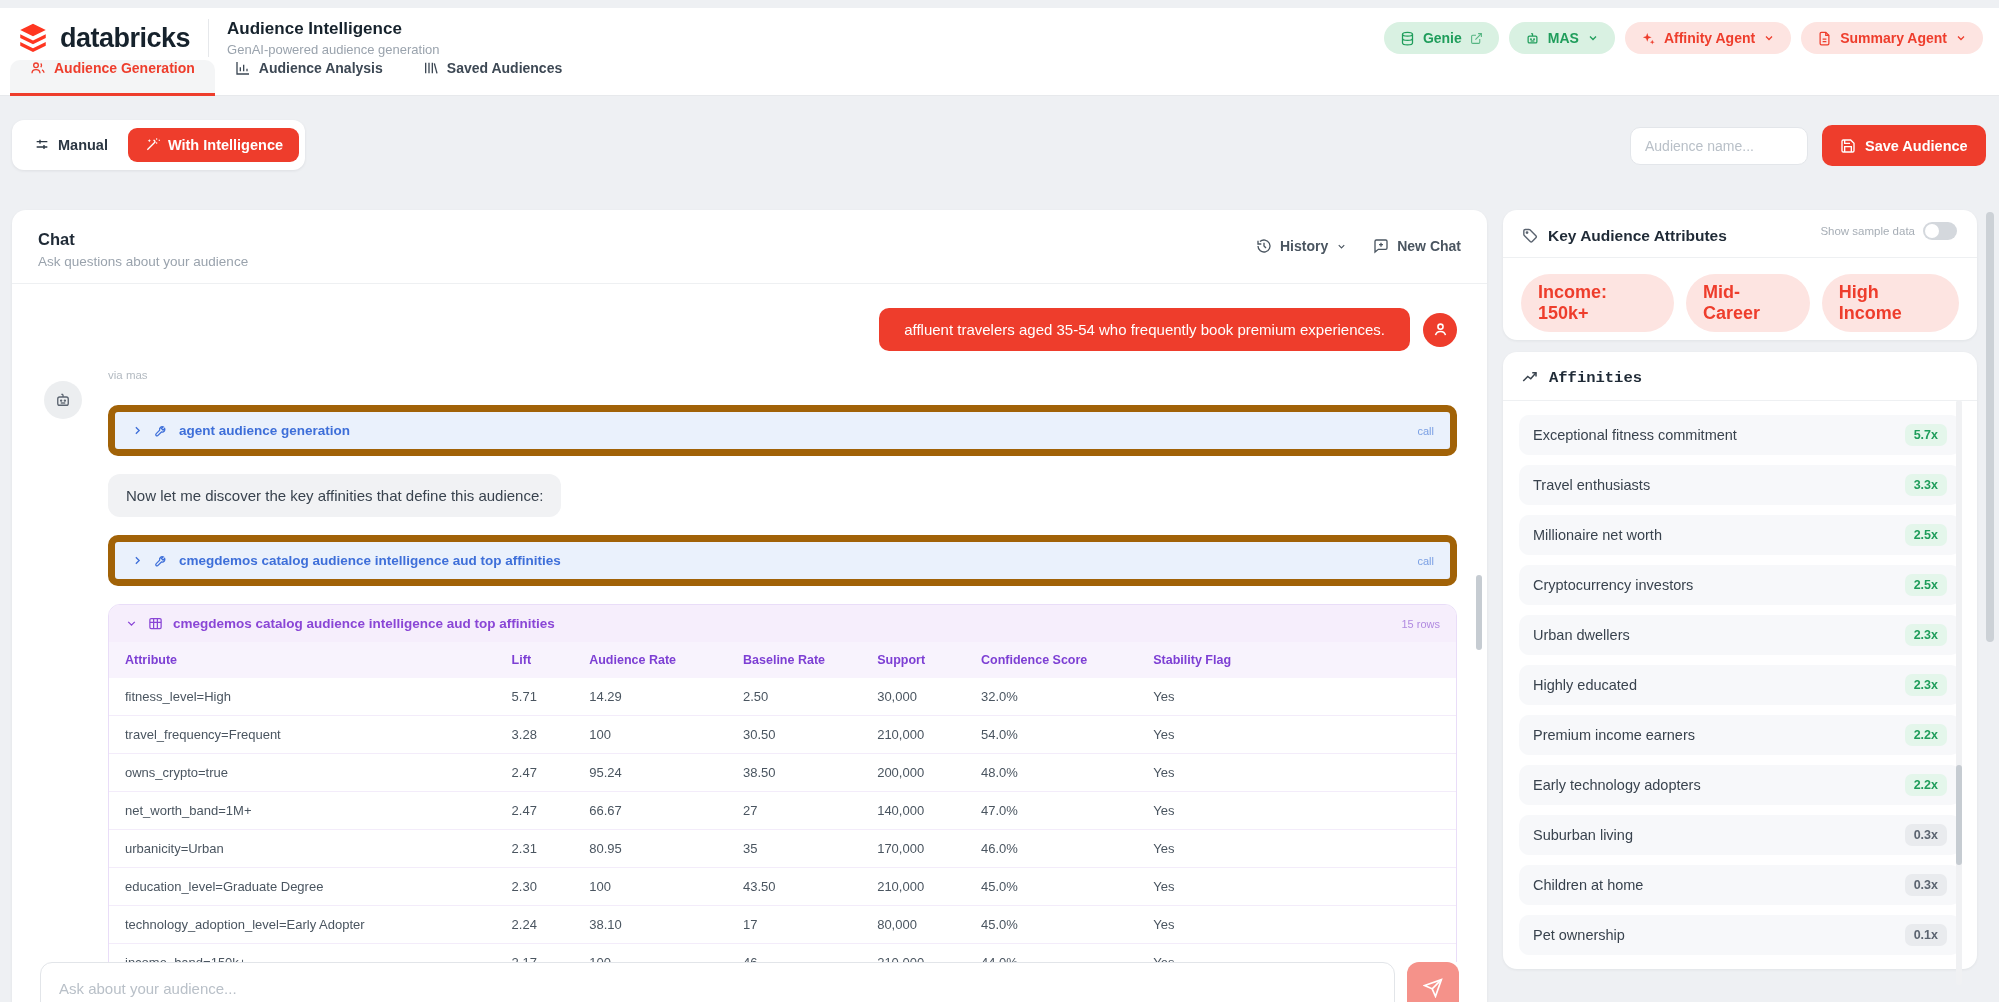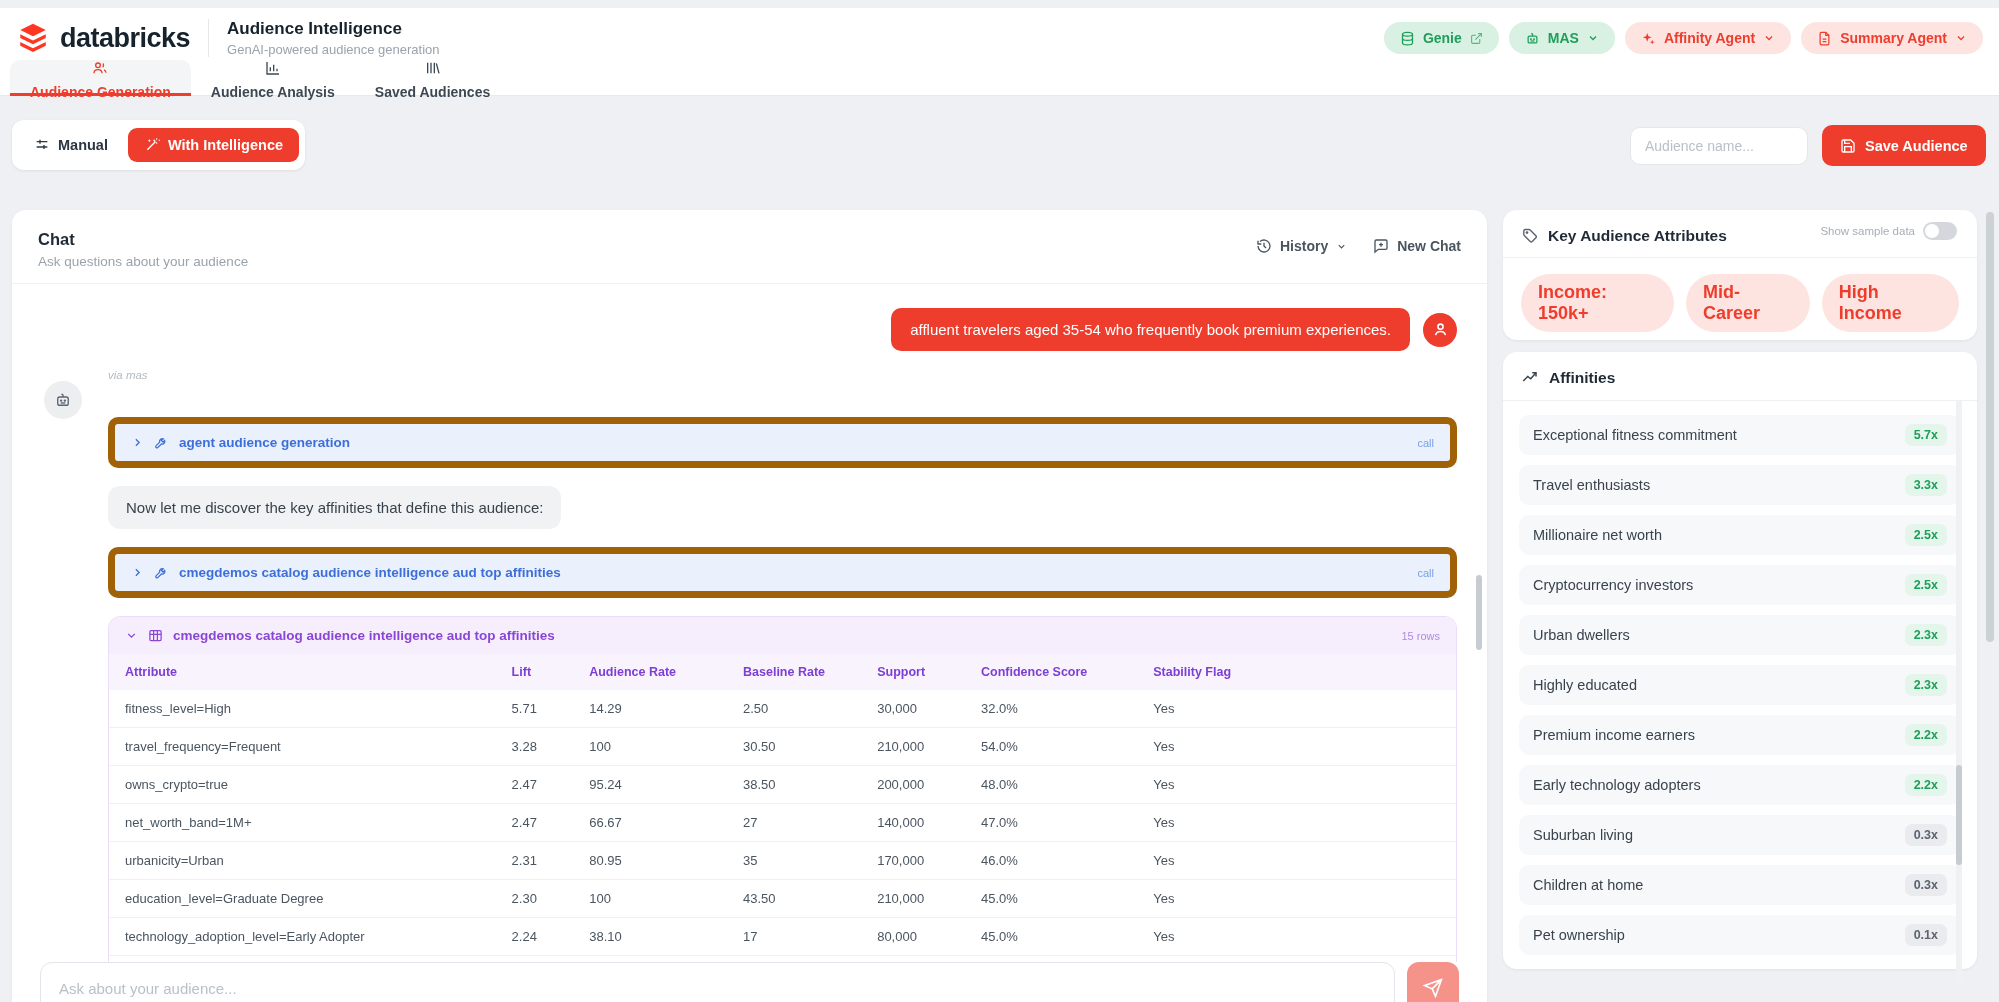"Audience Generation" .tab { align-items: center -> none; flex-direction: column -> none }
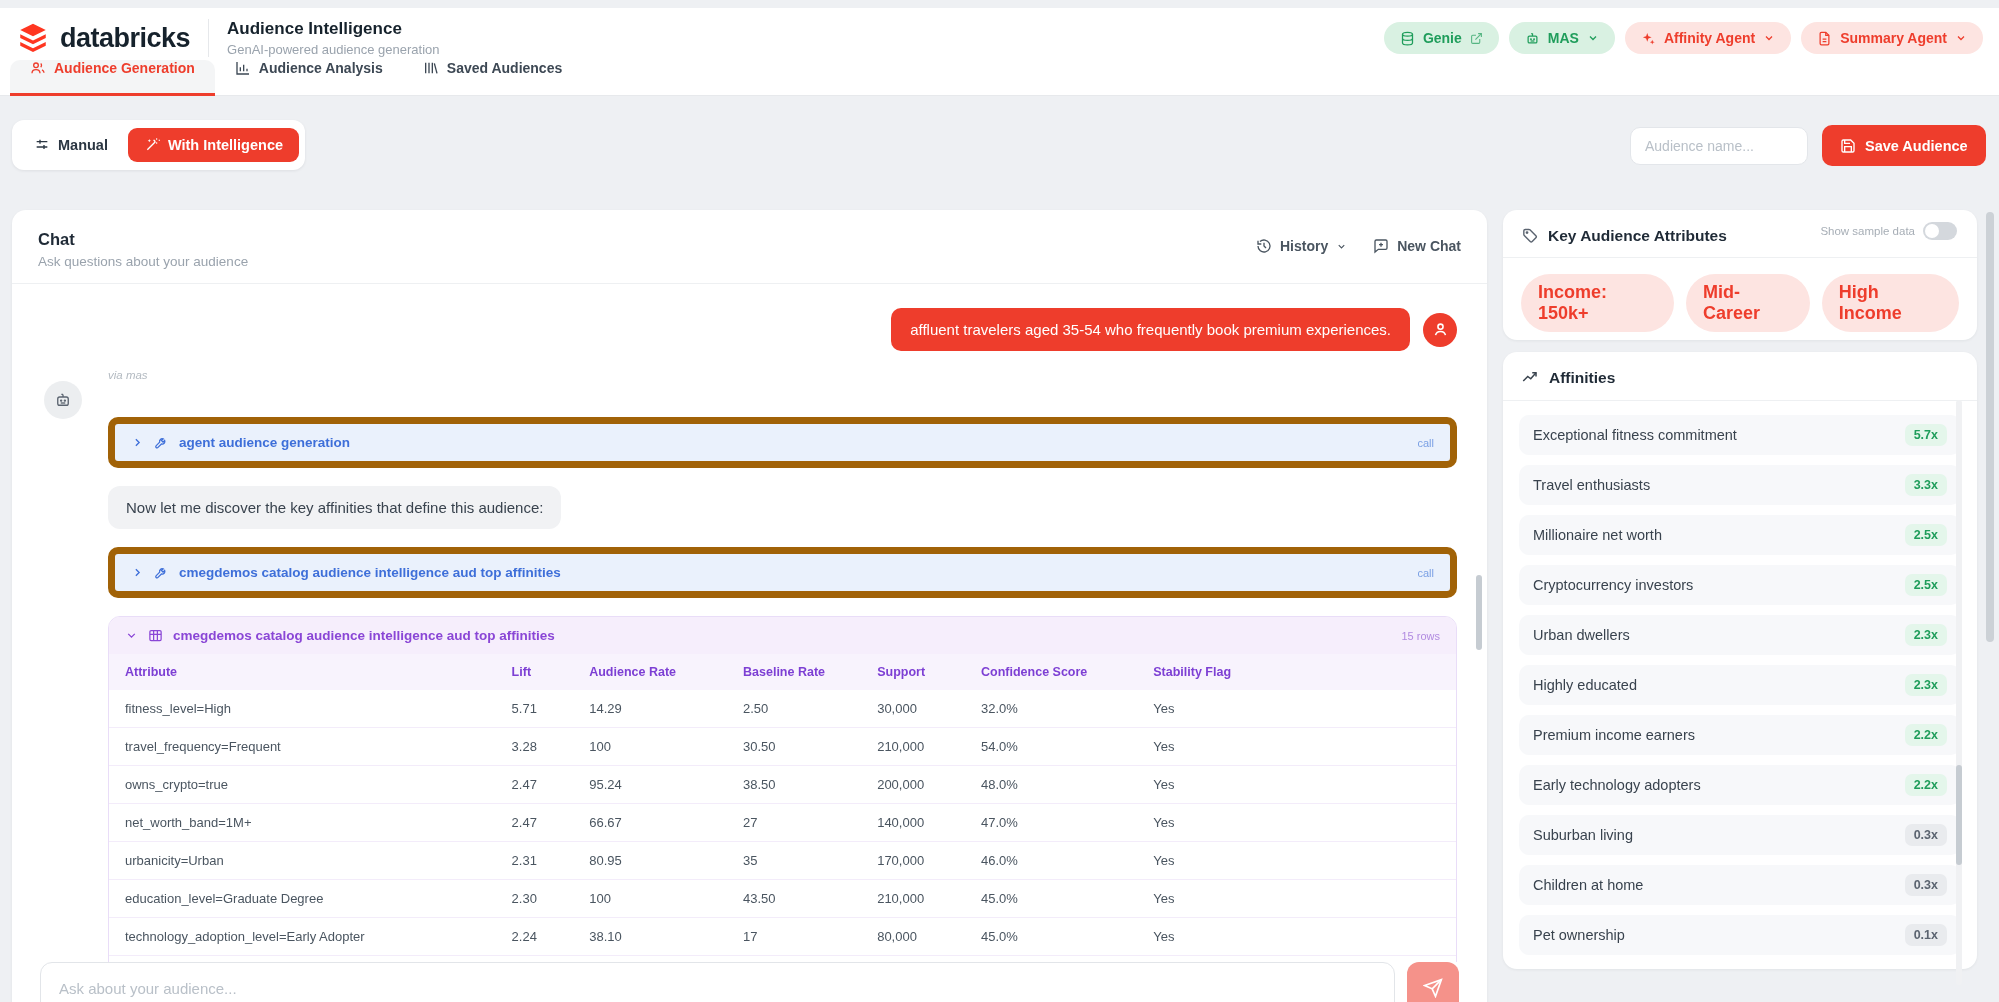"affluent travelers aged 35-54 who" .user-bubble { padding: 13px 19px -> 13px 25px }
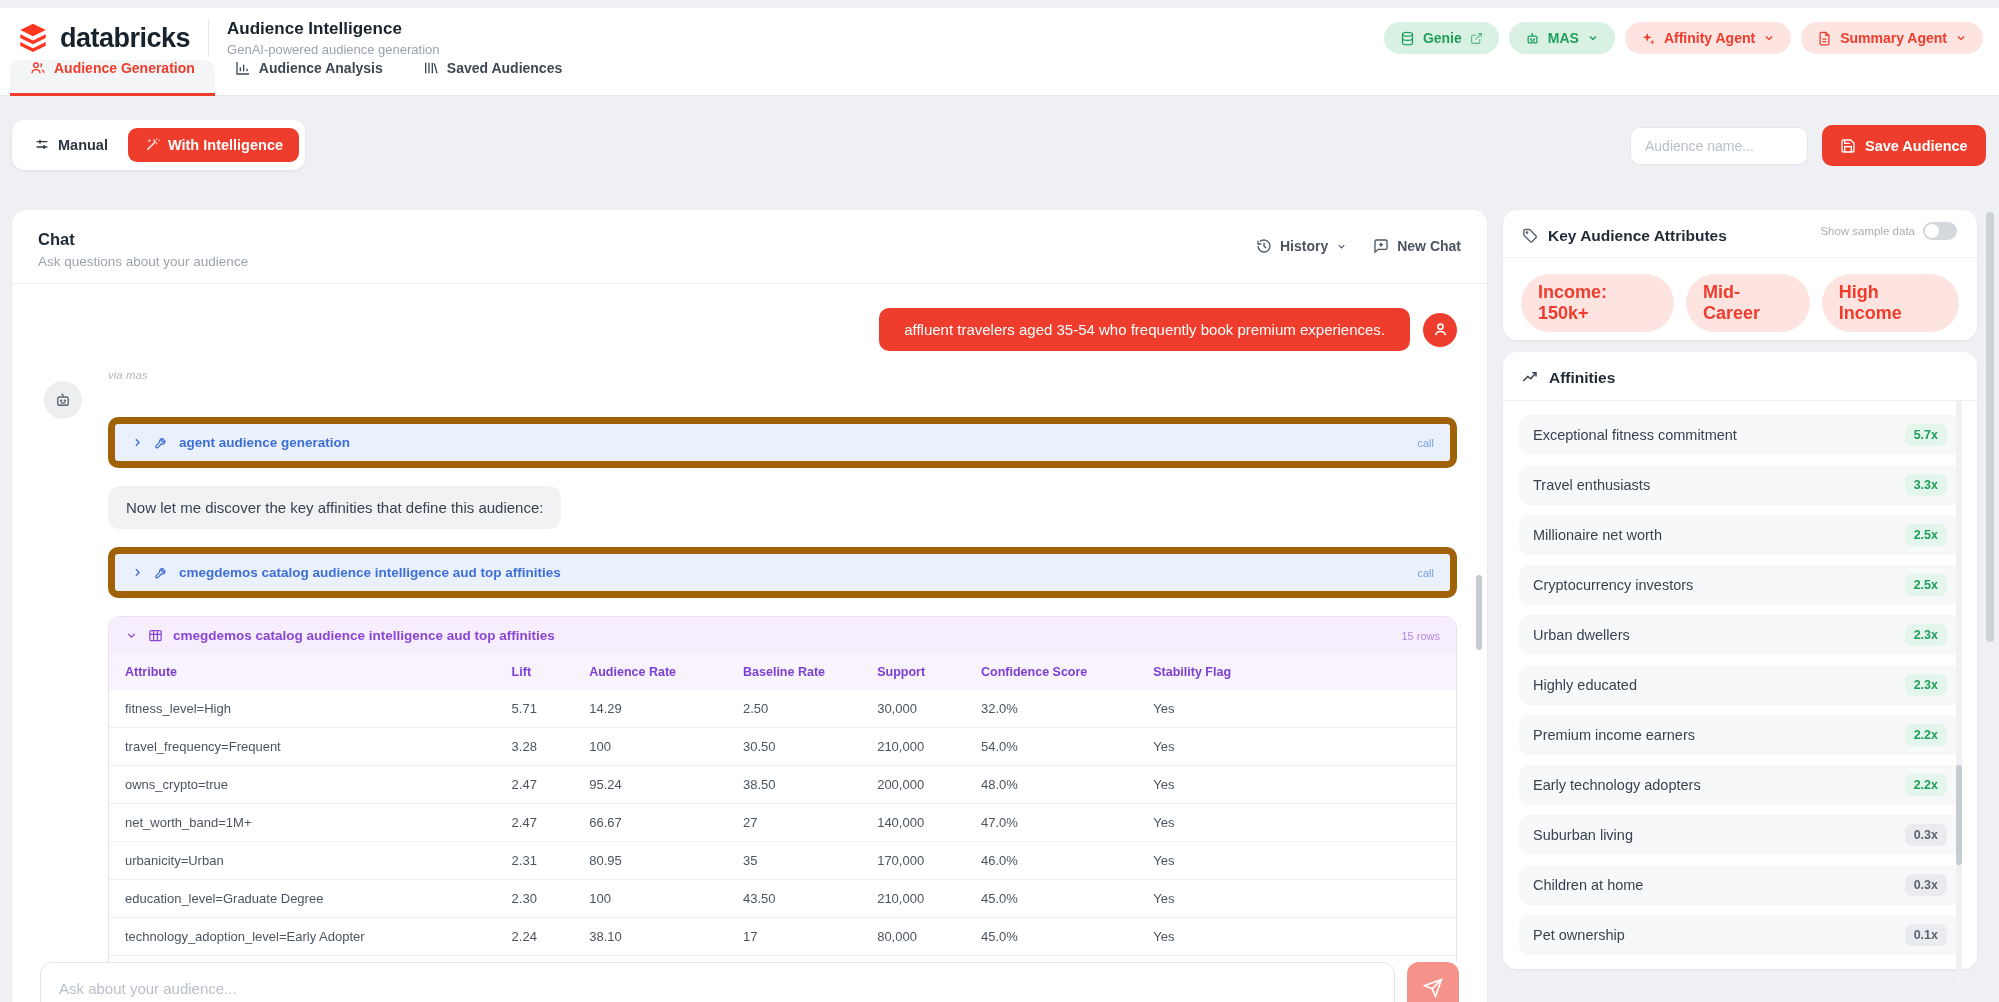"via mas" .via { font-style: italic -> none; margin-bottom: 18px -> 6px }
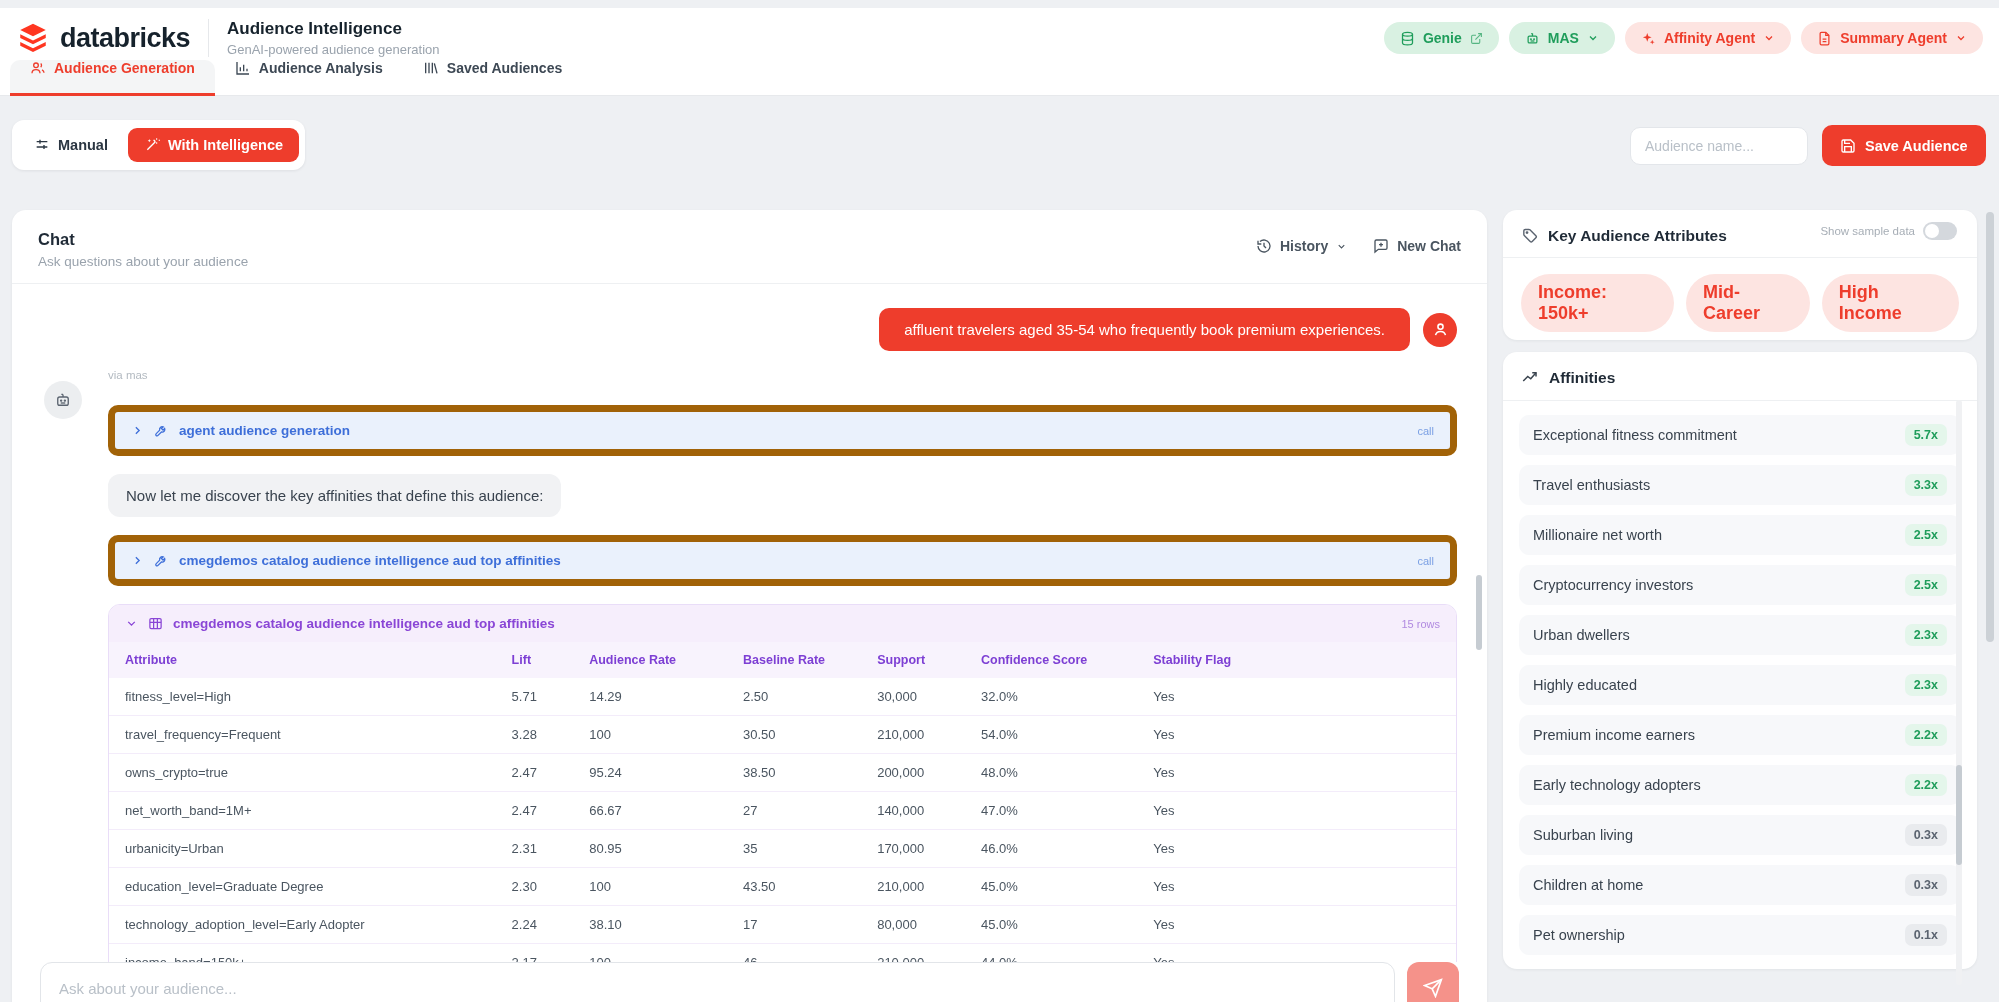"Affinities" .aff-title { font-family: none -> Liberation Mono, monospace }
